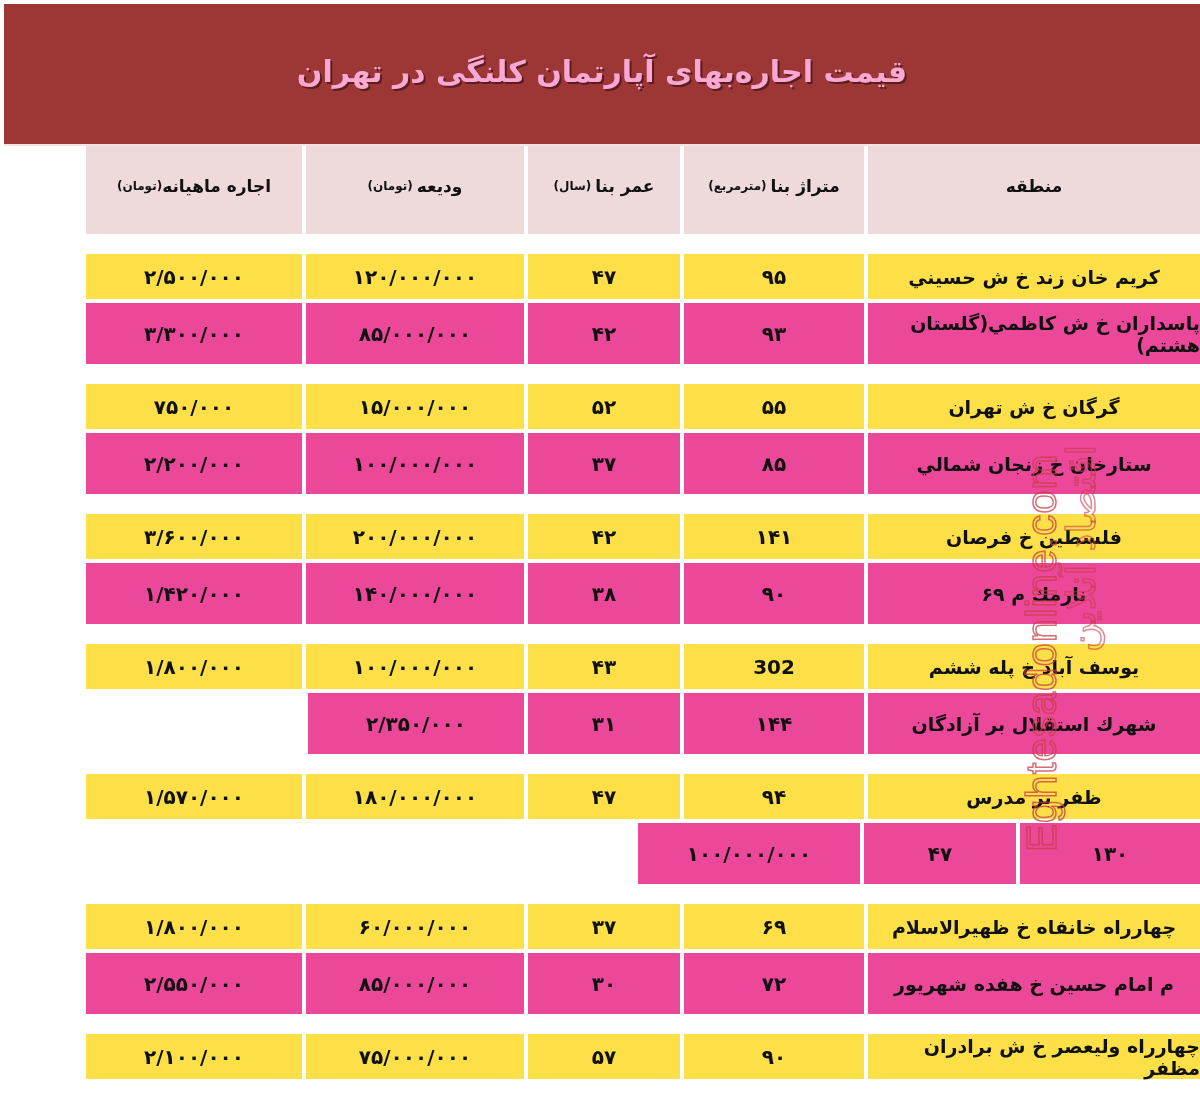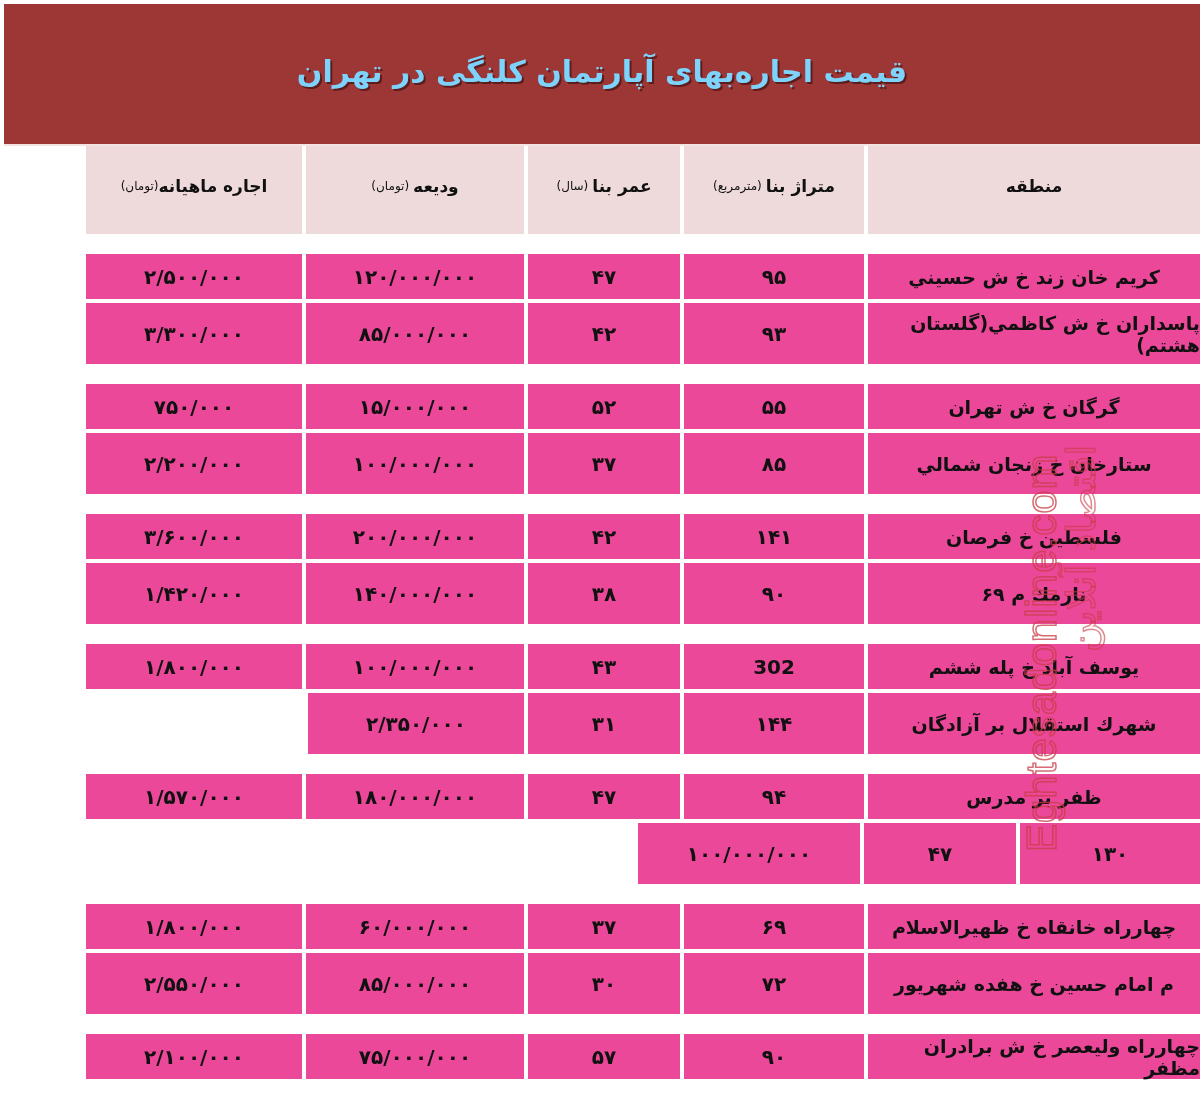"قیمت اجاره‌بهای آپارتمان کلنگی در" .banner-title { color: #7dd3fc -> #f9a8d4 }
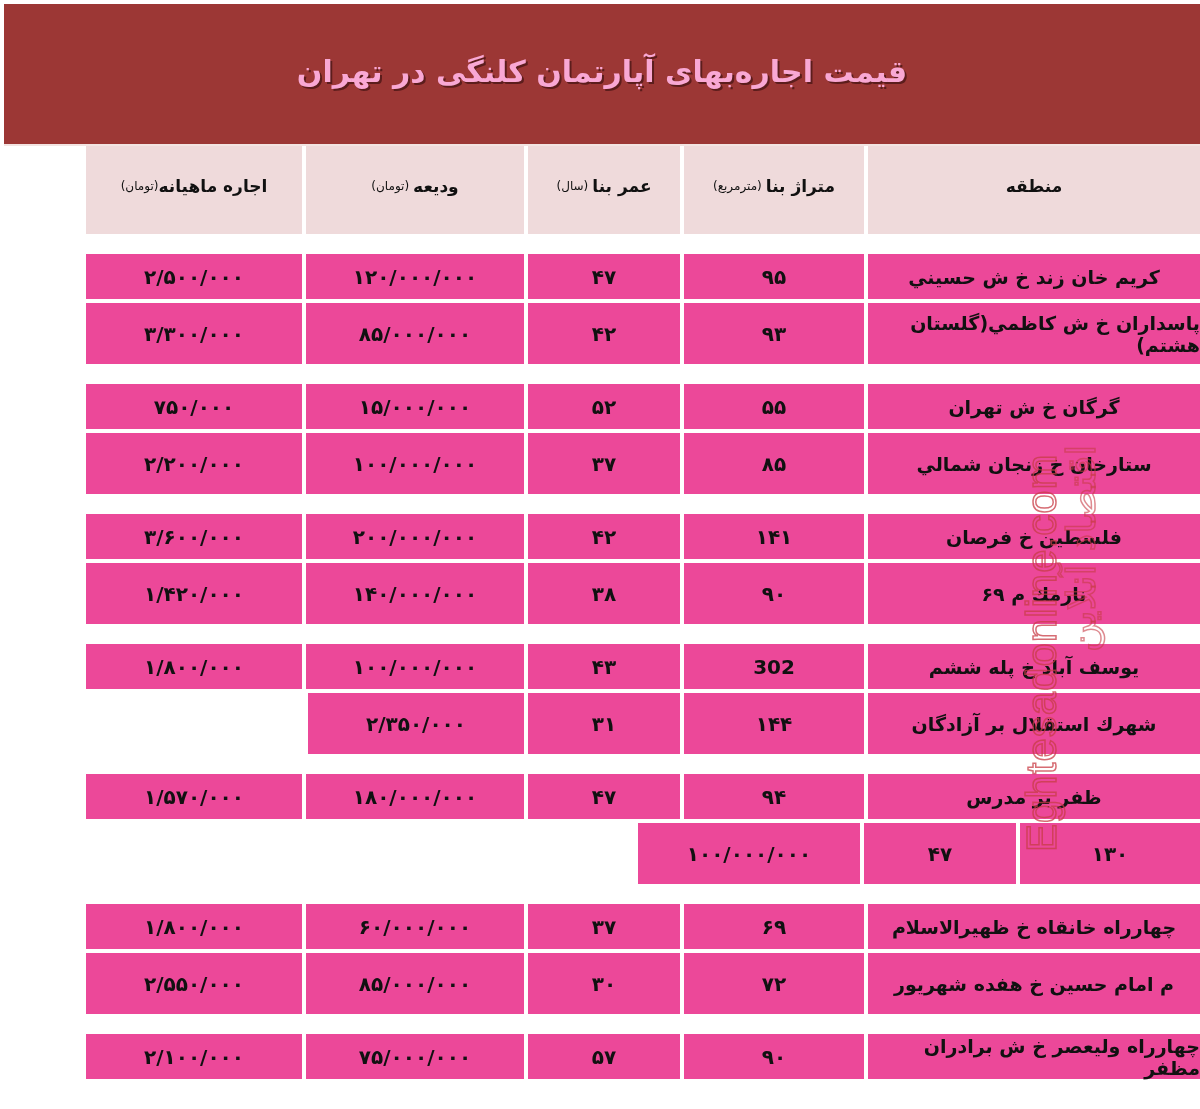"(تومان)" .header .unit { font-weight: normal -> bold }
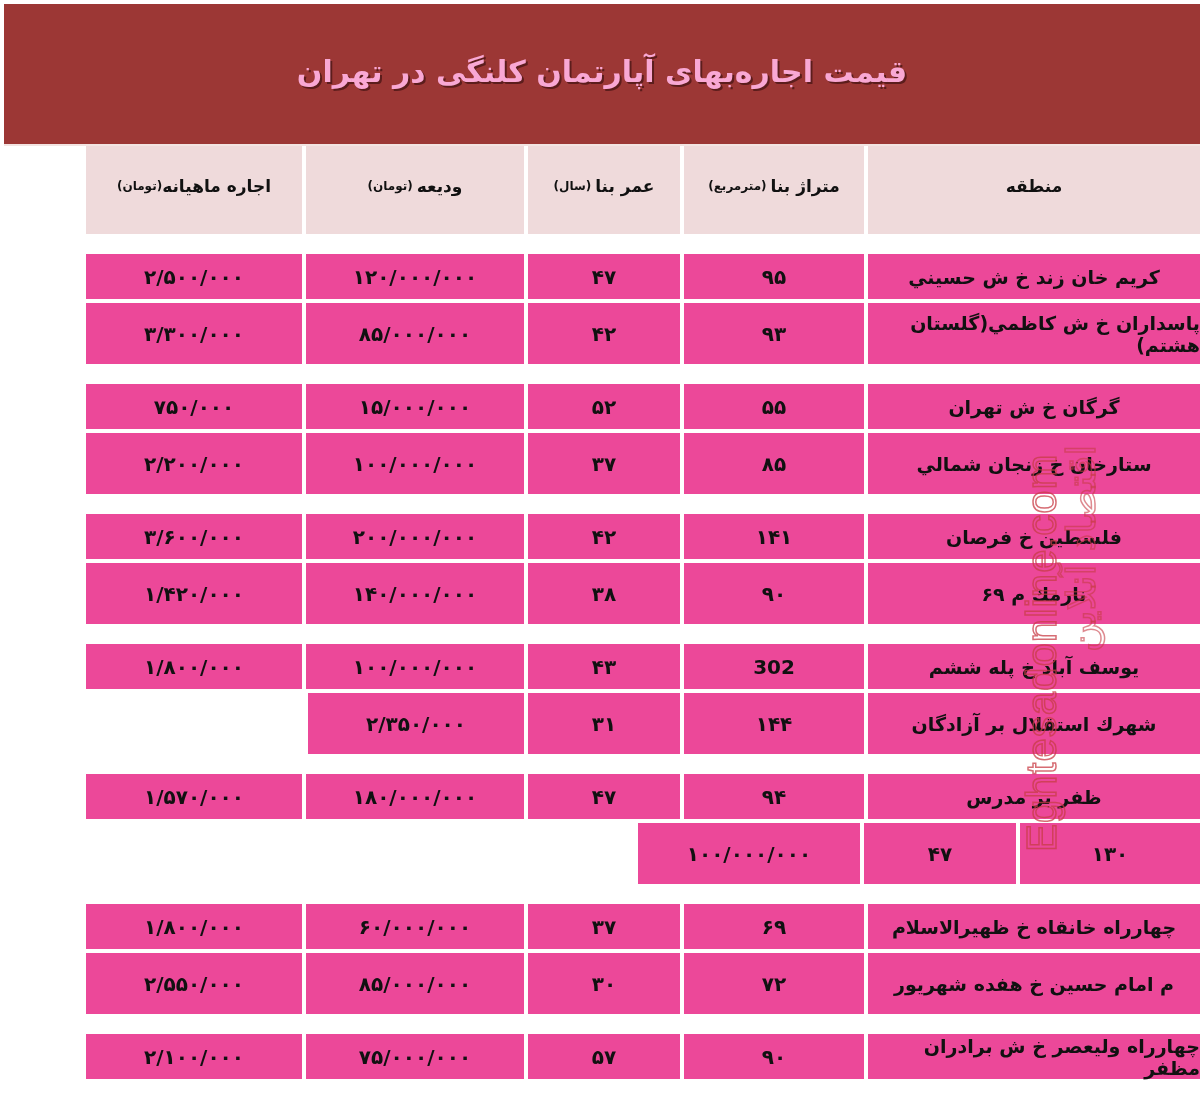"۲/۵۰۰/۰۰۰" .row.light .cell { background: #ec4899 -> #fde047 }
